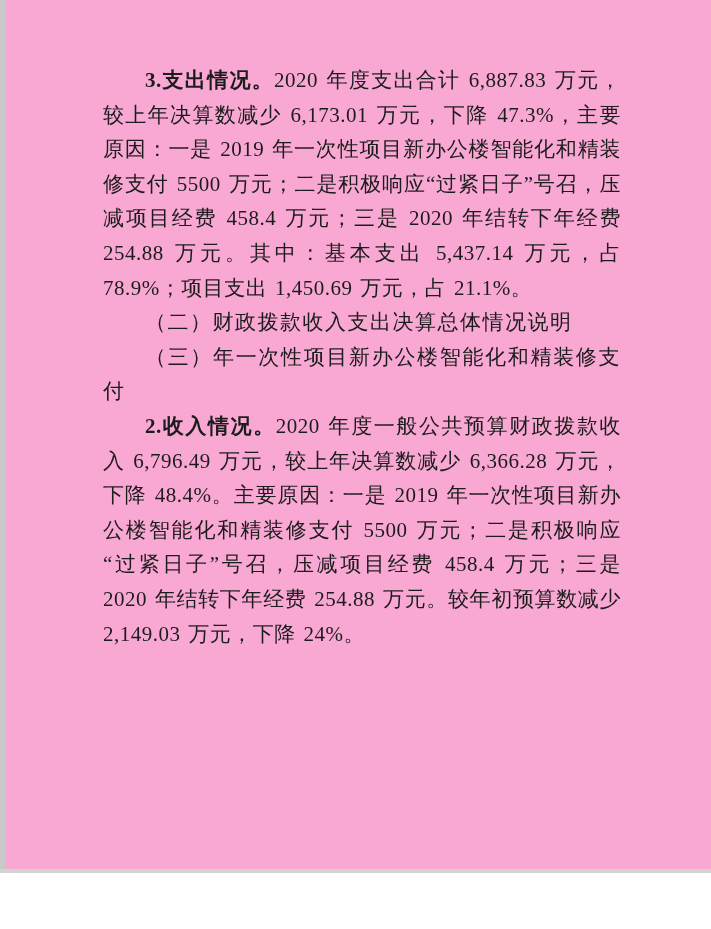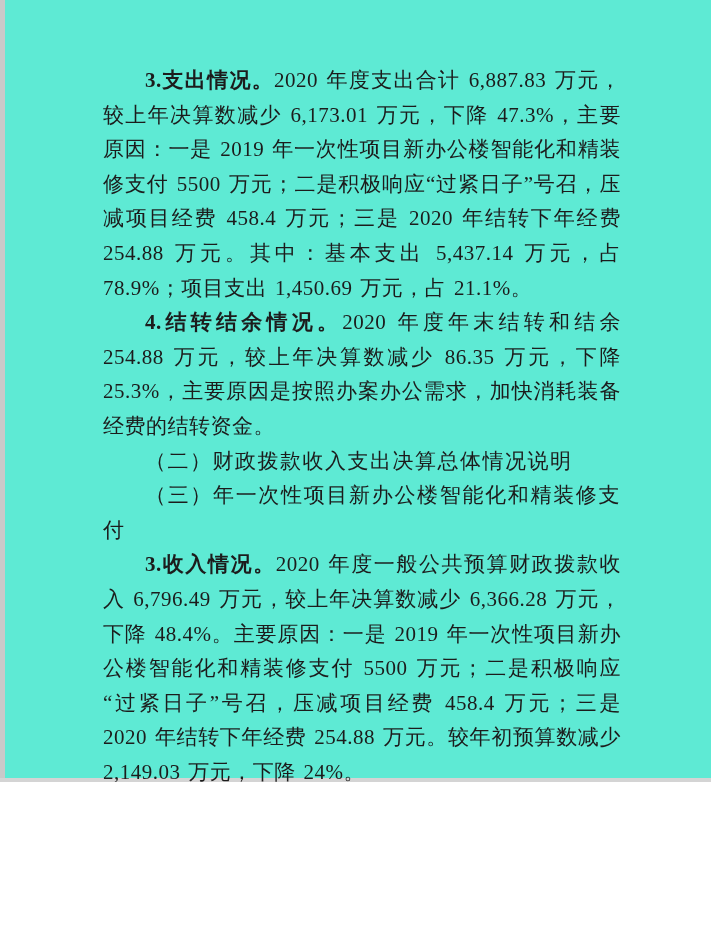"3.支出情况。2020 年度支出合计 6,887.83 万元，较上年决算数减少" .page { background: #5eead4 -> #f9a8d4; height: 782px -> 873px }
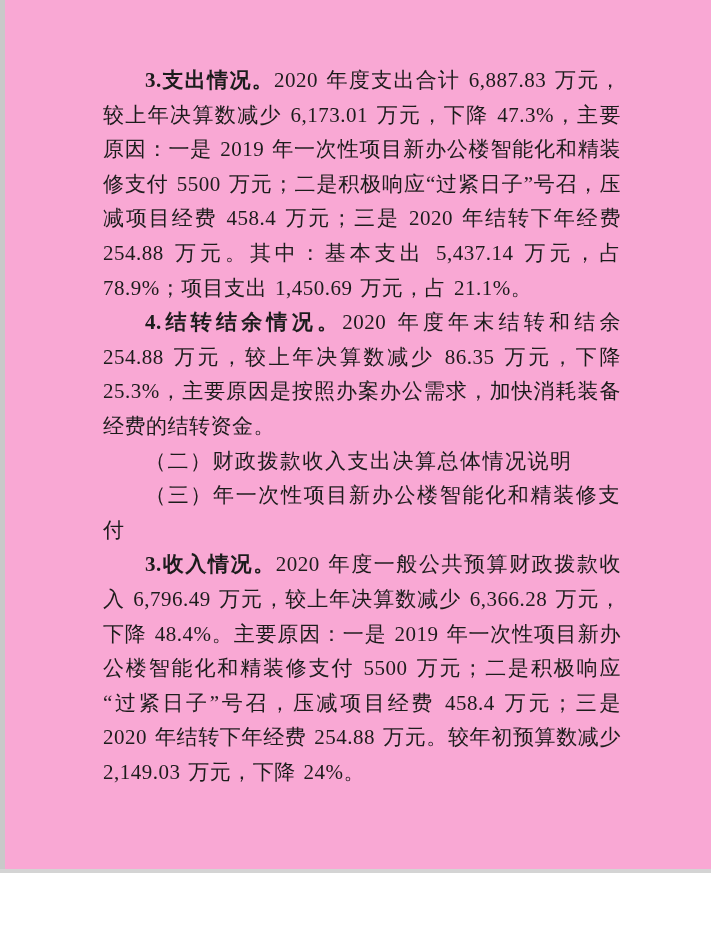"4.结转结余情况。2020 年度年末结转和结余 254.88" p { html: <p><span>4.结转结余情况。</span><span>2020 年度年末结转和结余 254.88 万元，较上年决算数减少 86.35 万元，下降 25.3%，主要原因是按照办案办公需求，加快消耗装备经费的结转资金。</span></p> -> none }
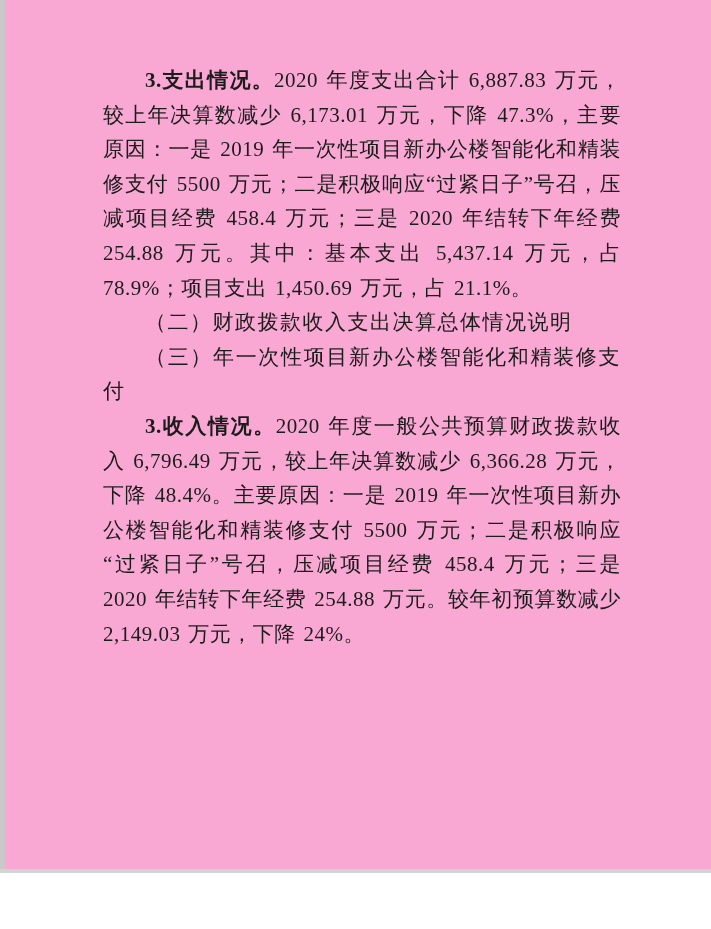"3.收入情况。" span.lead { text: 3 -> 2 }
